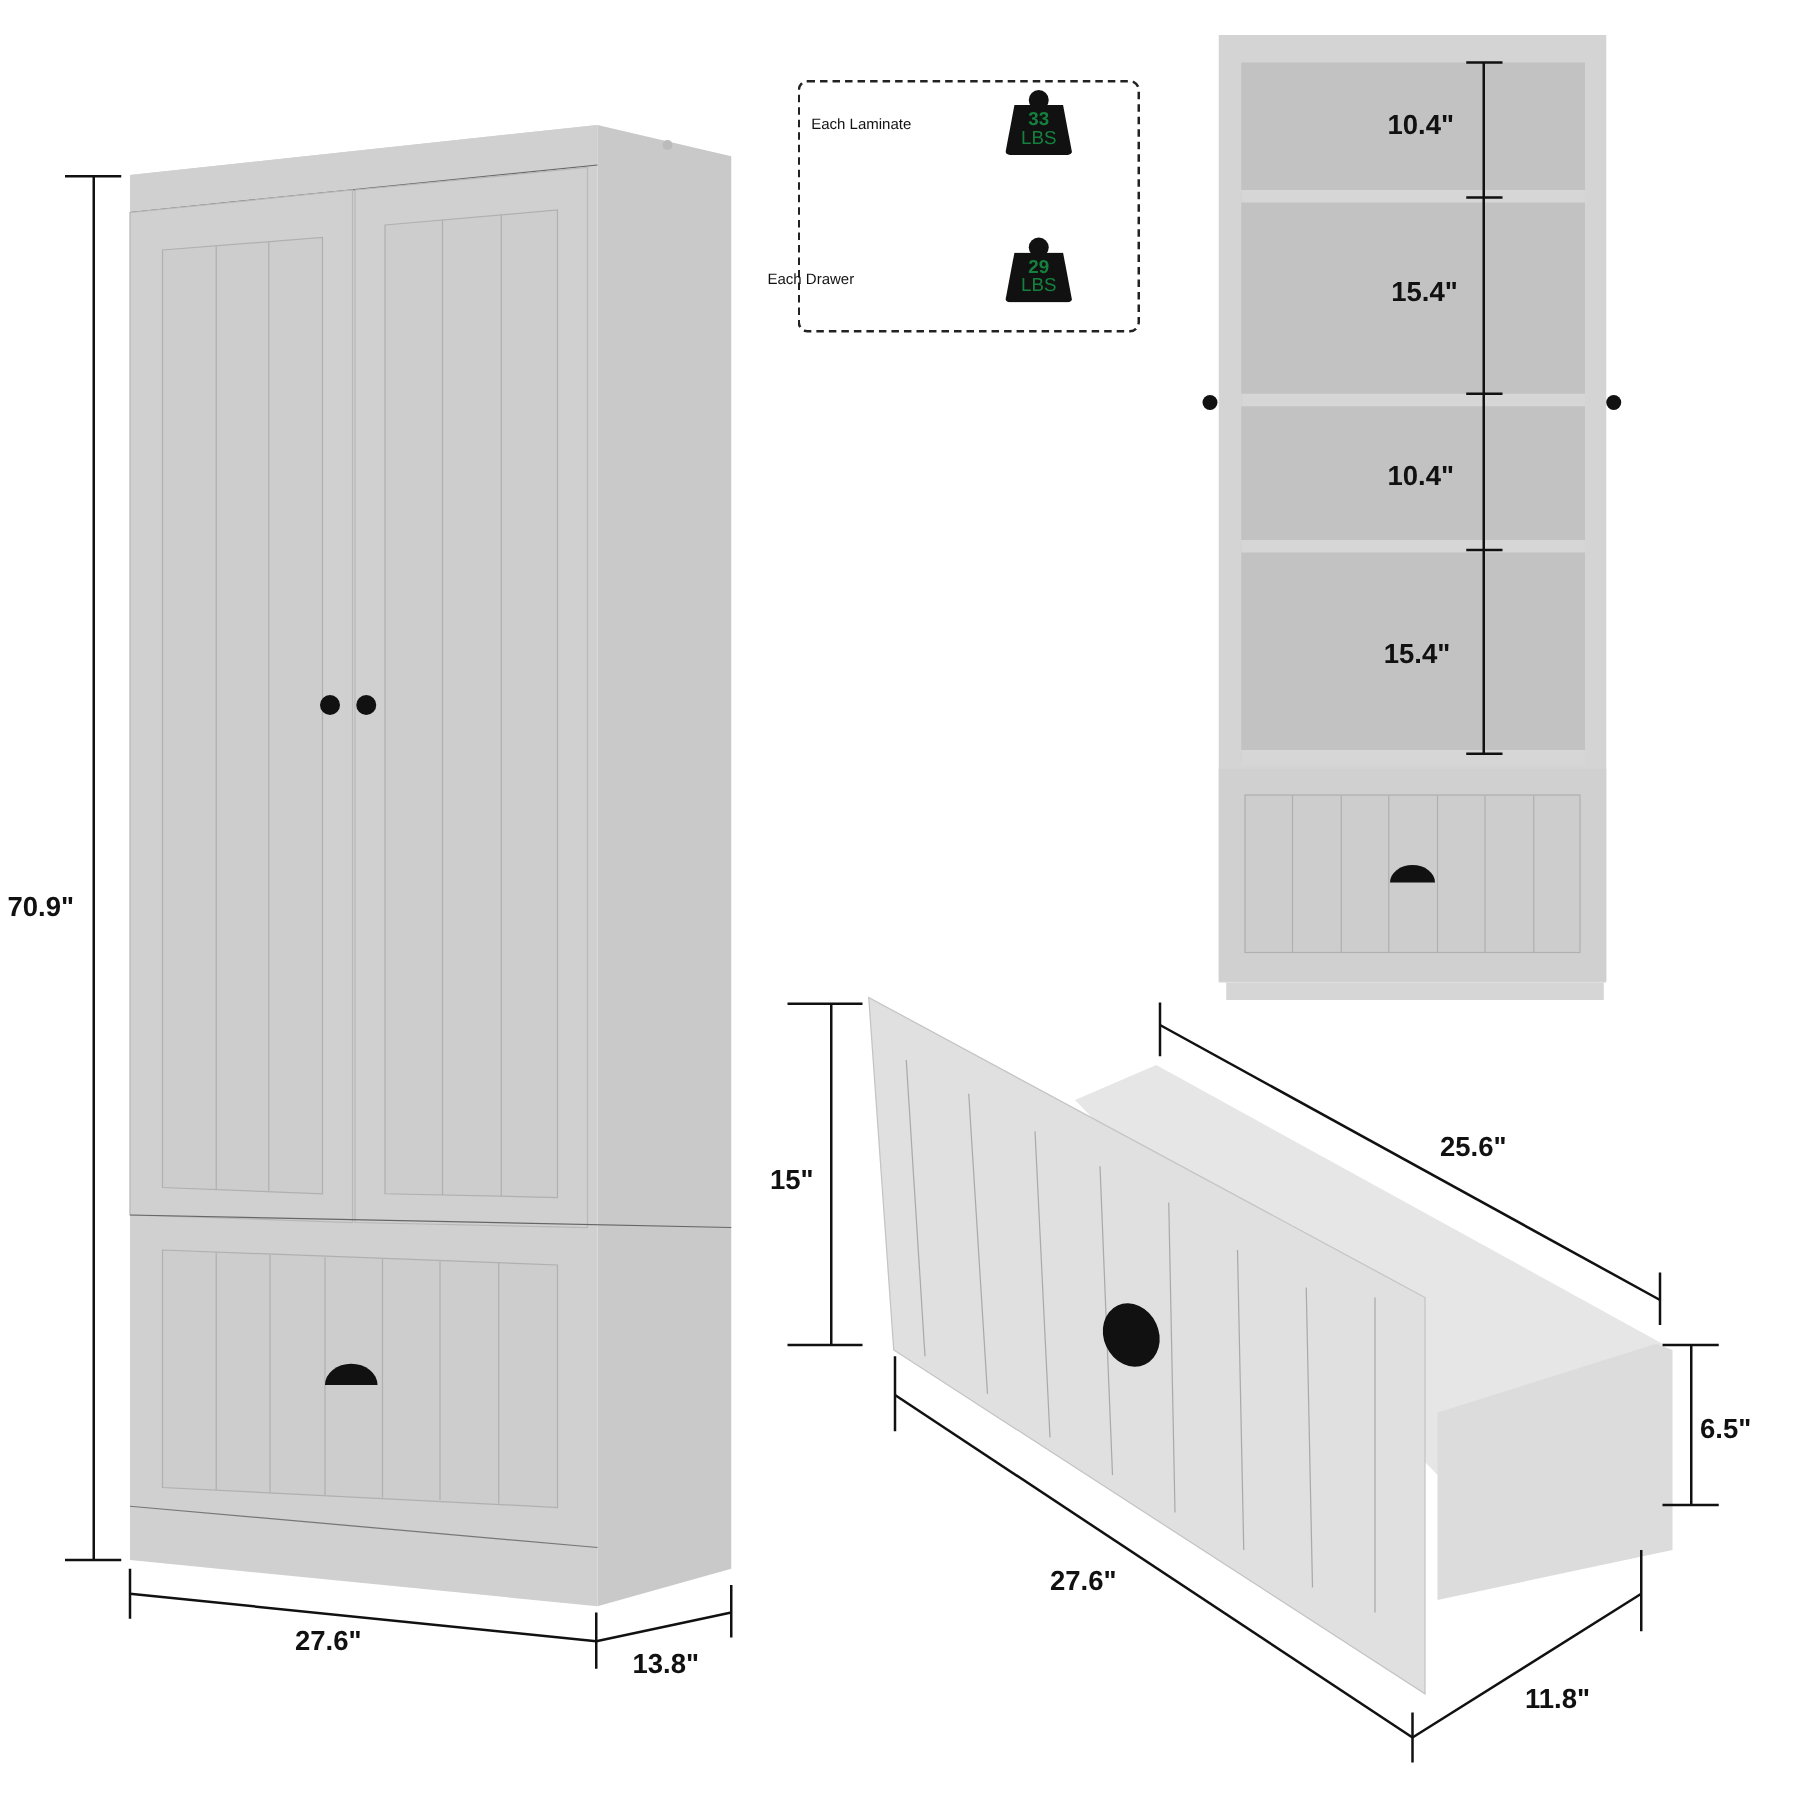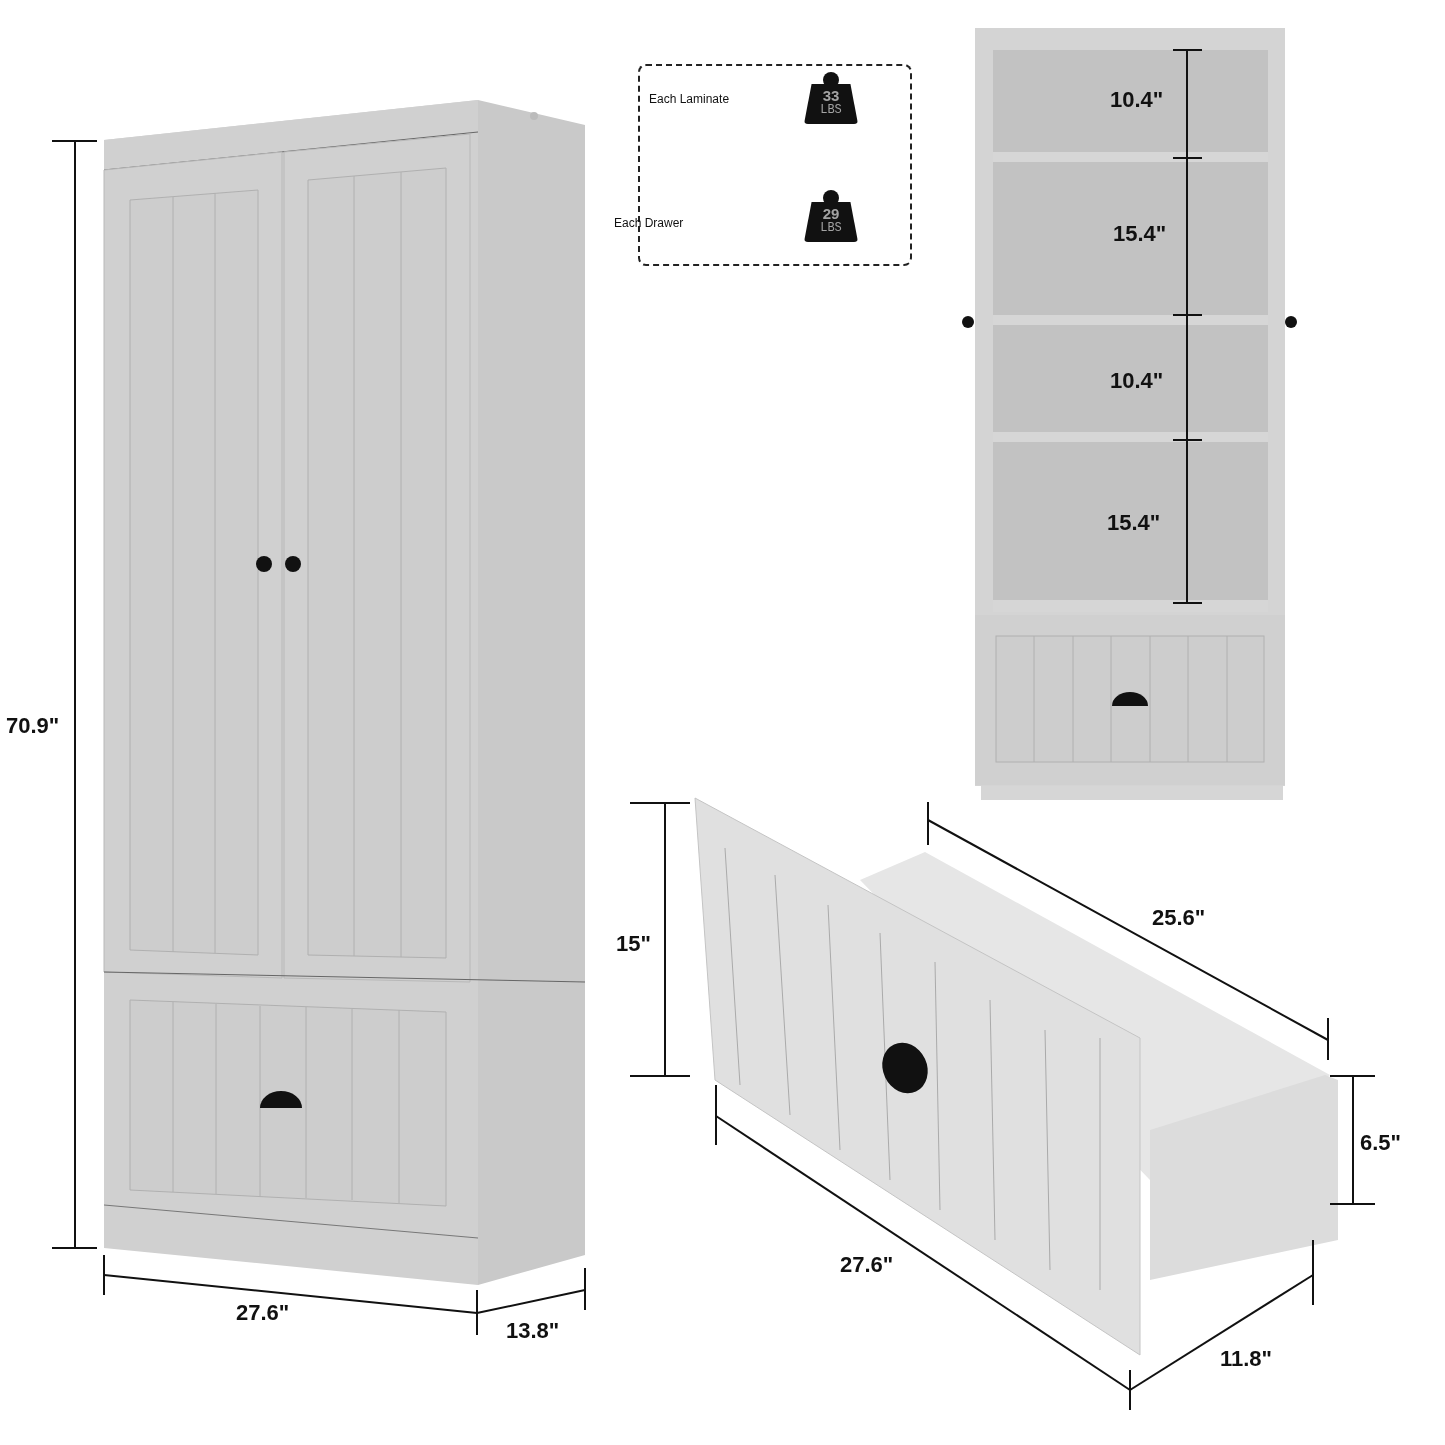"33" .kettle .body { color: #a3a3a3 -> #15803d }
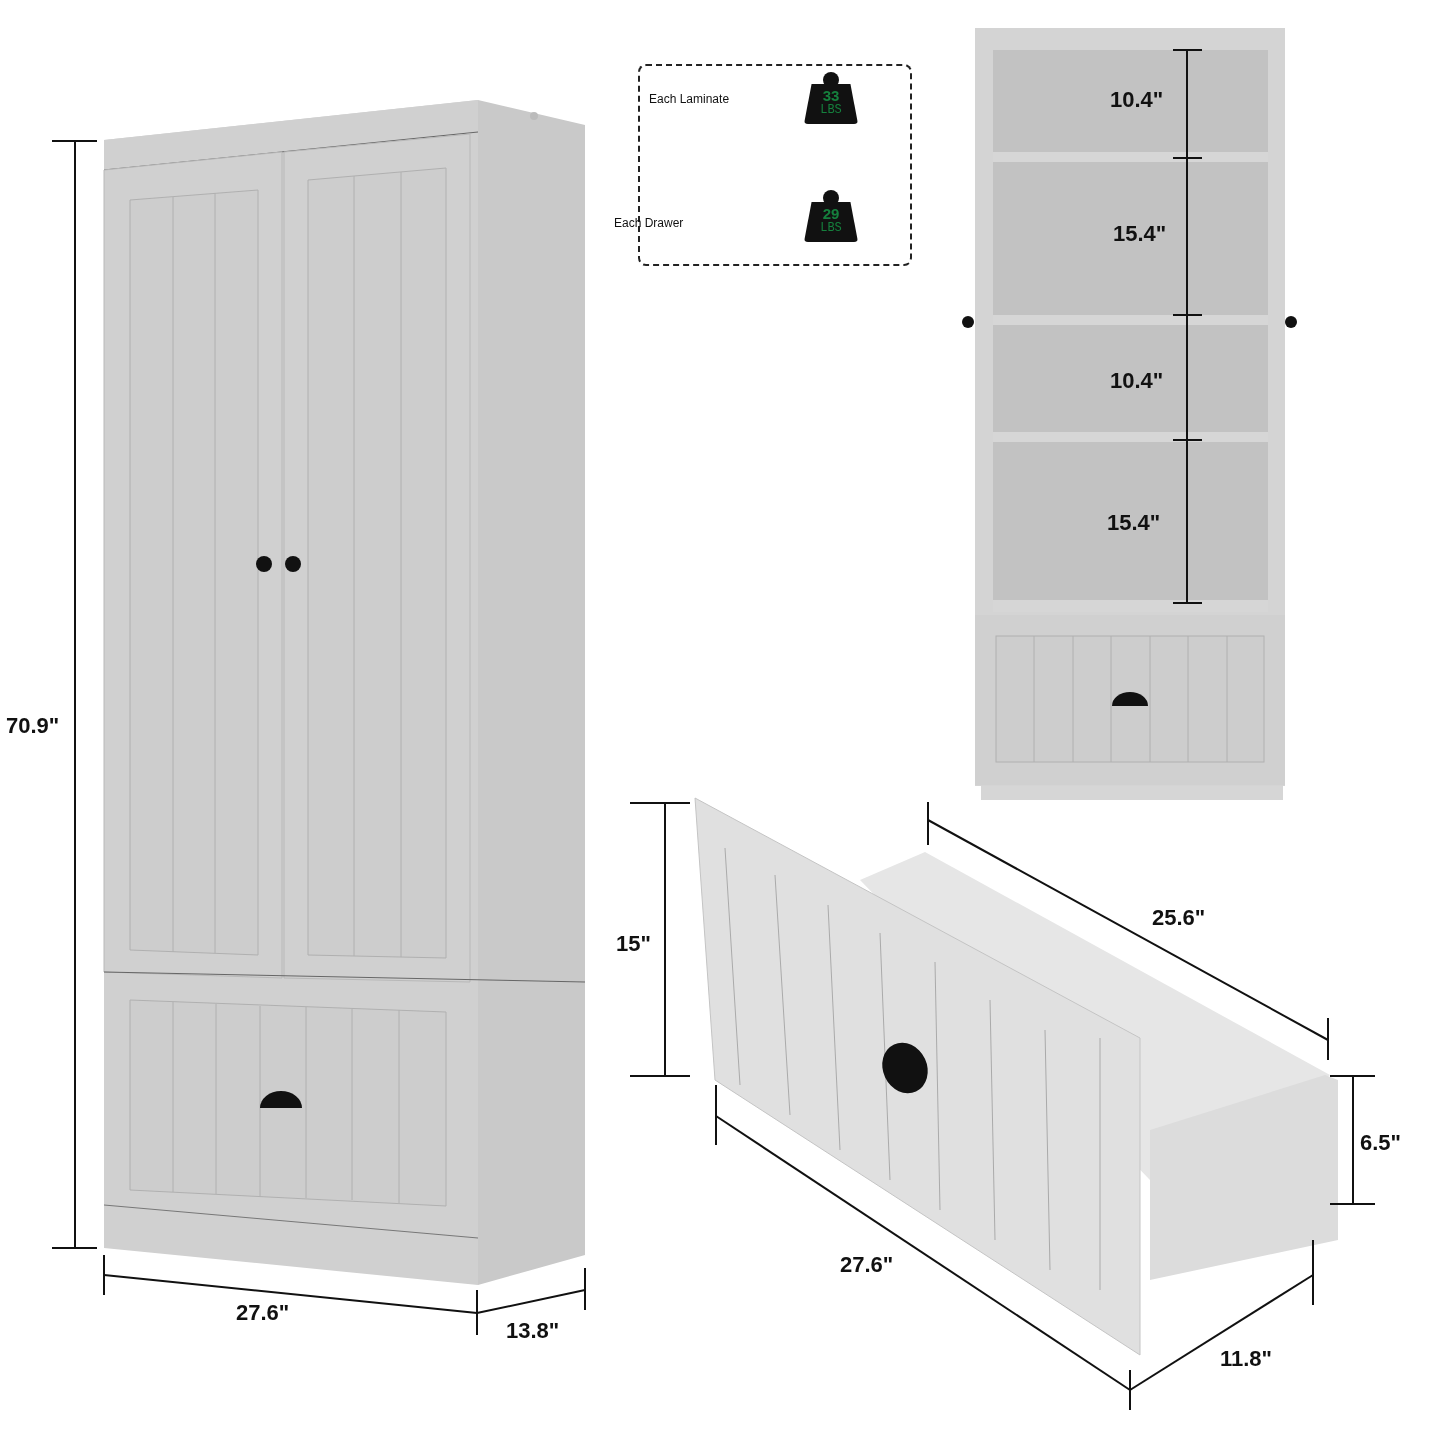"LBS" .kettle .unit { font-family: Liberation Mono, monospace -> none; font-size: 12px -> 15px }
